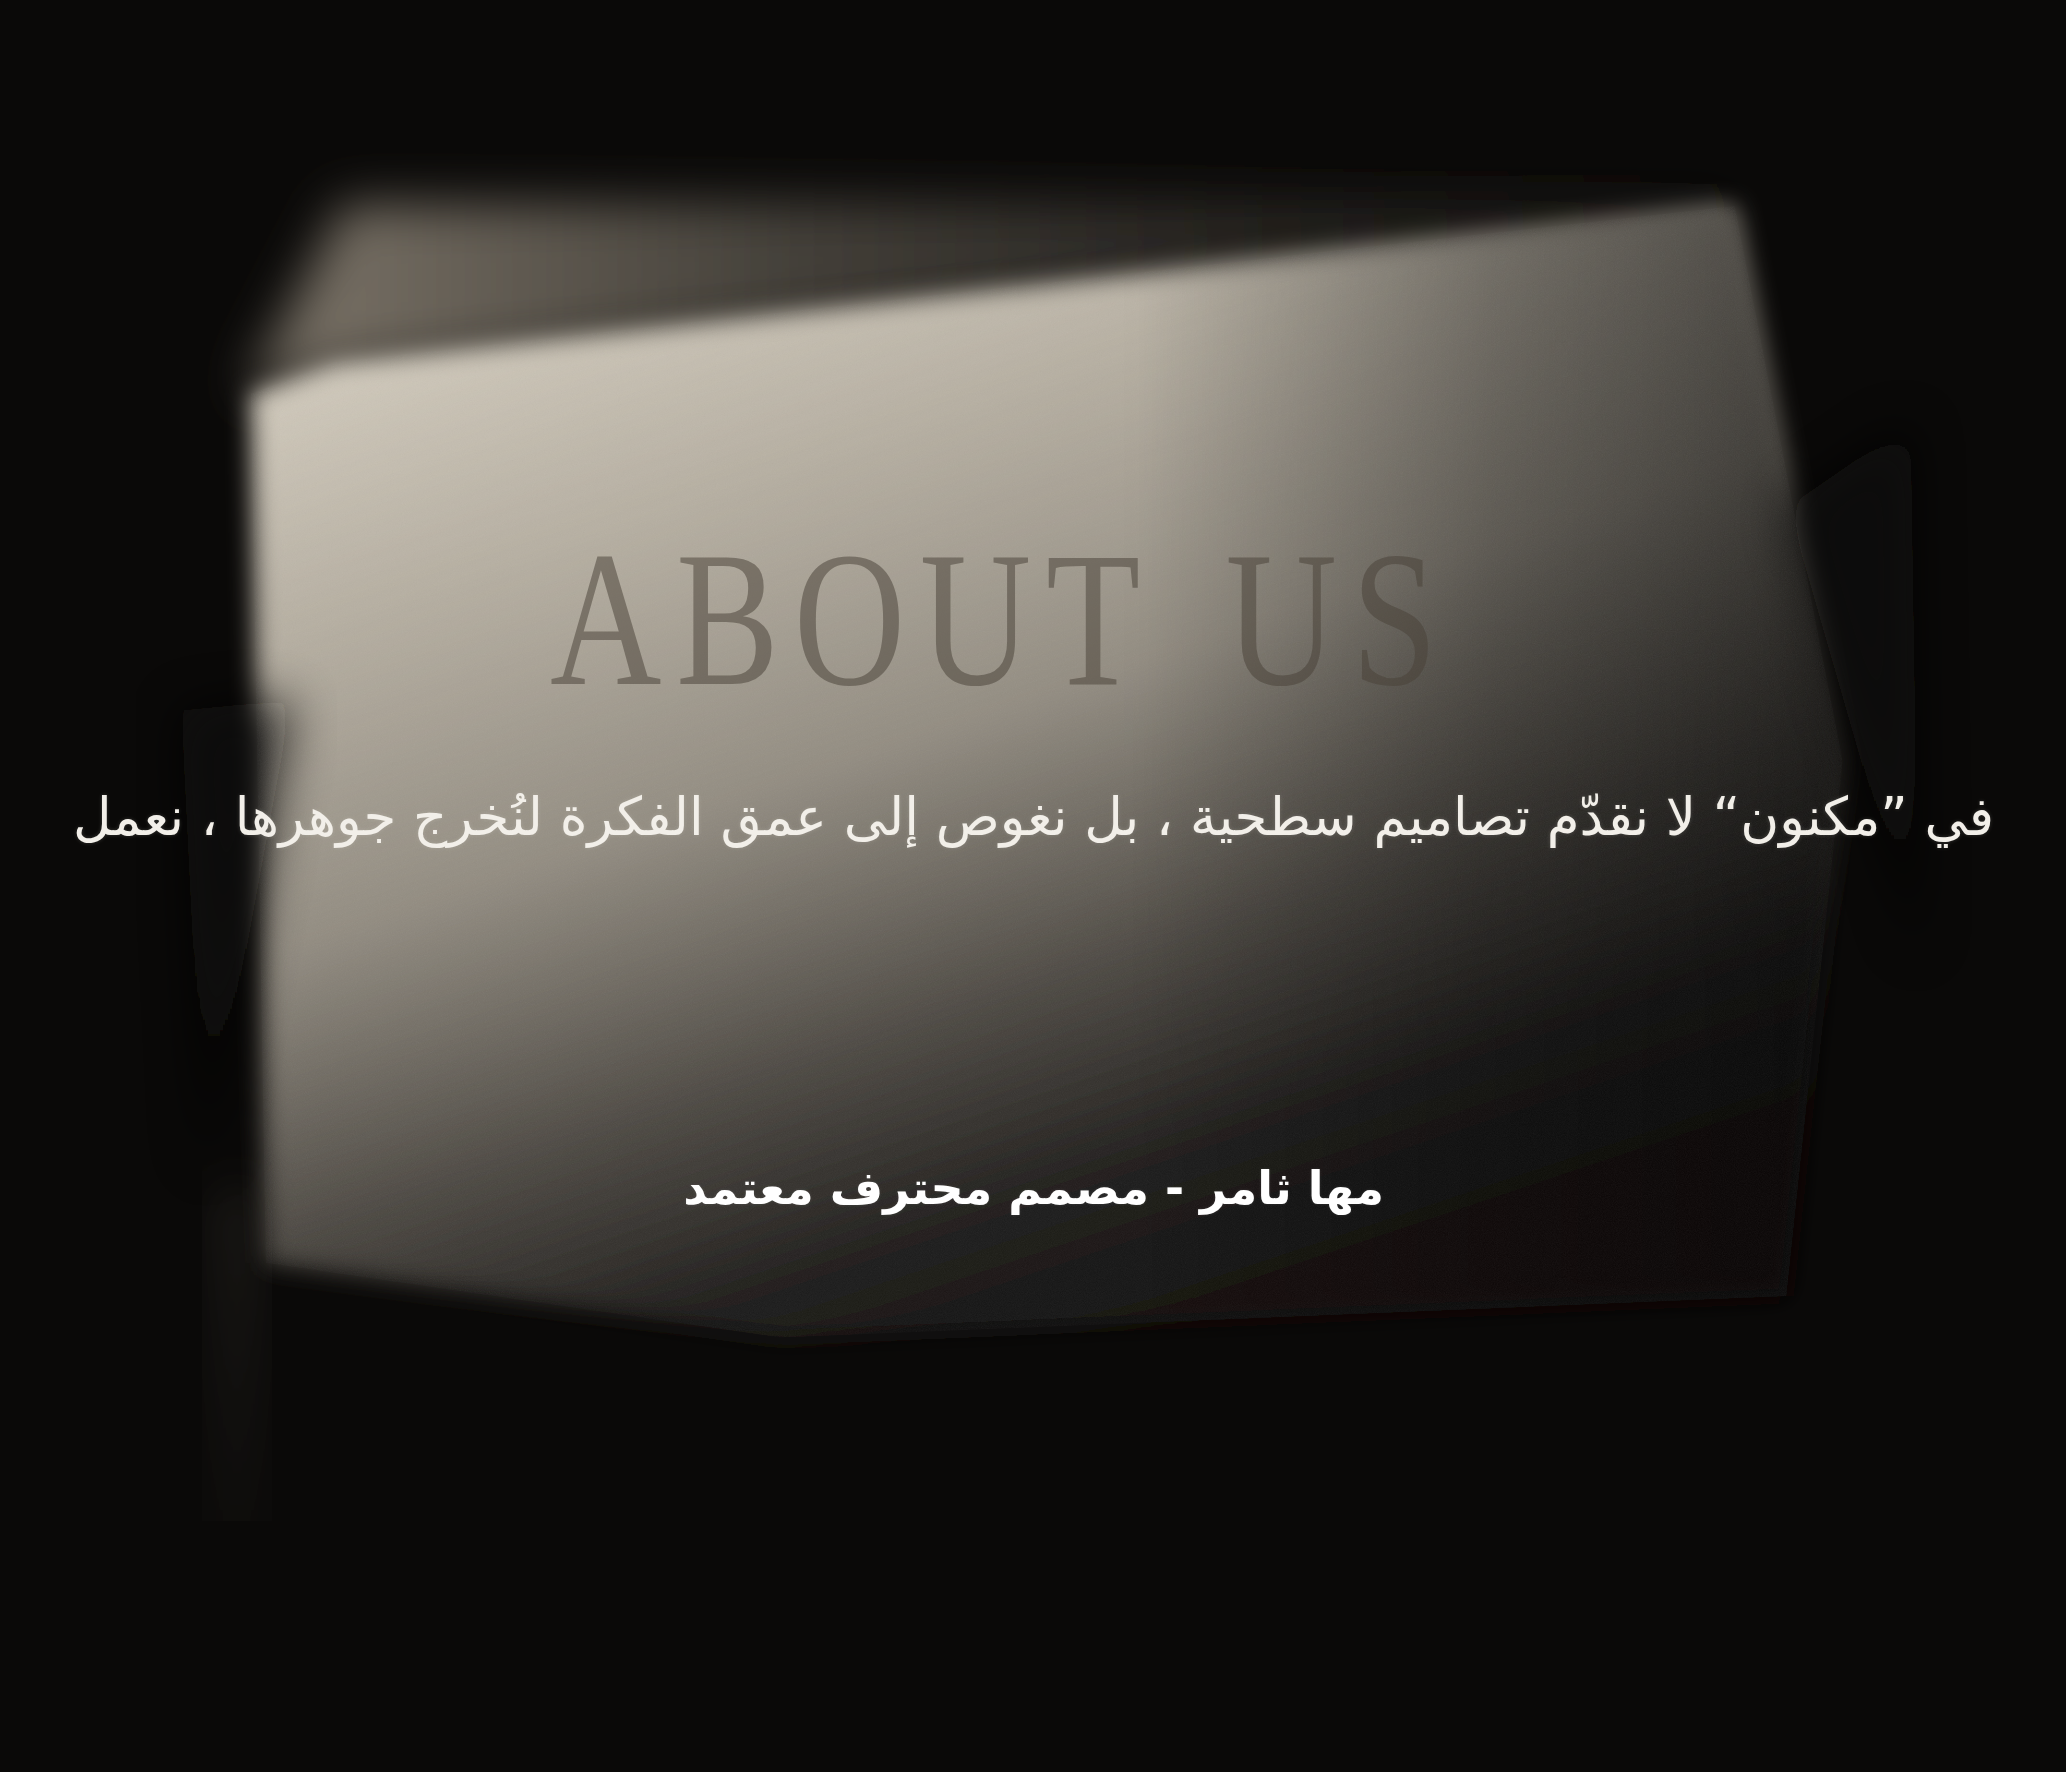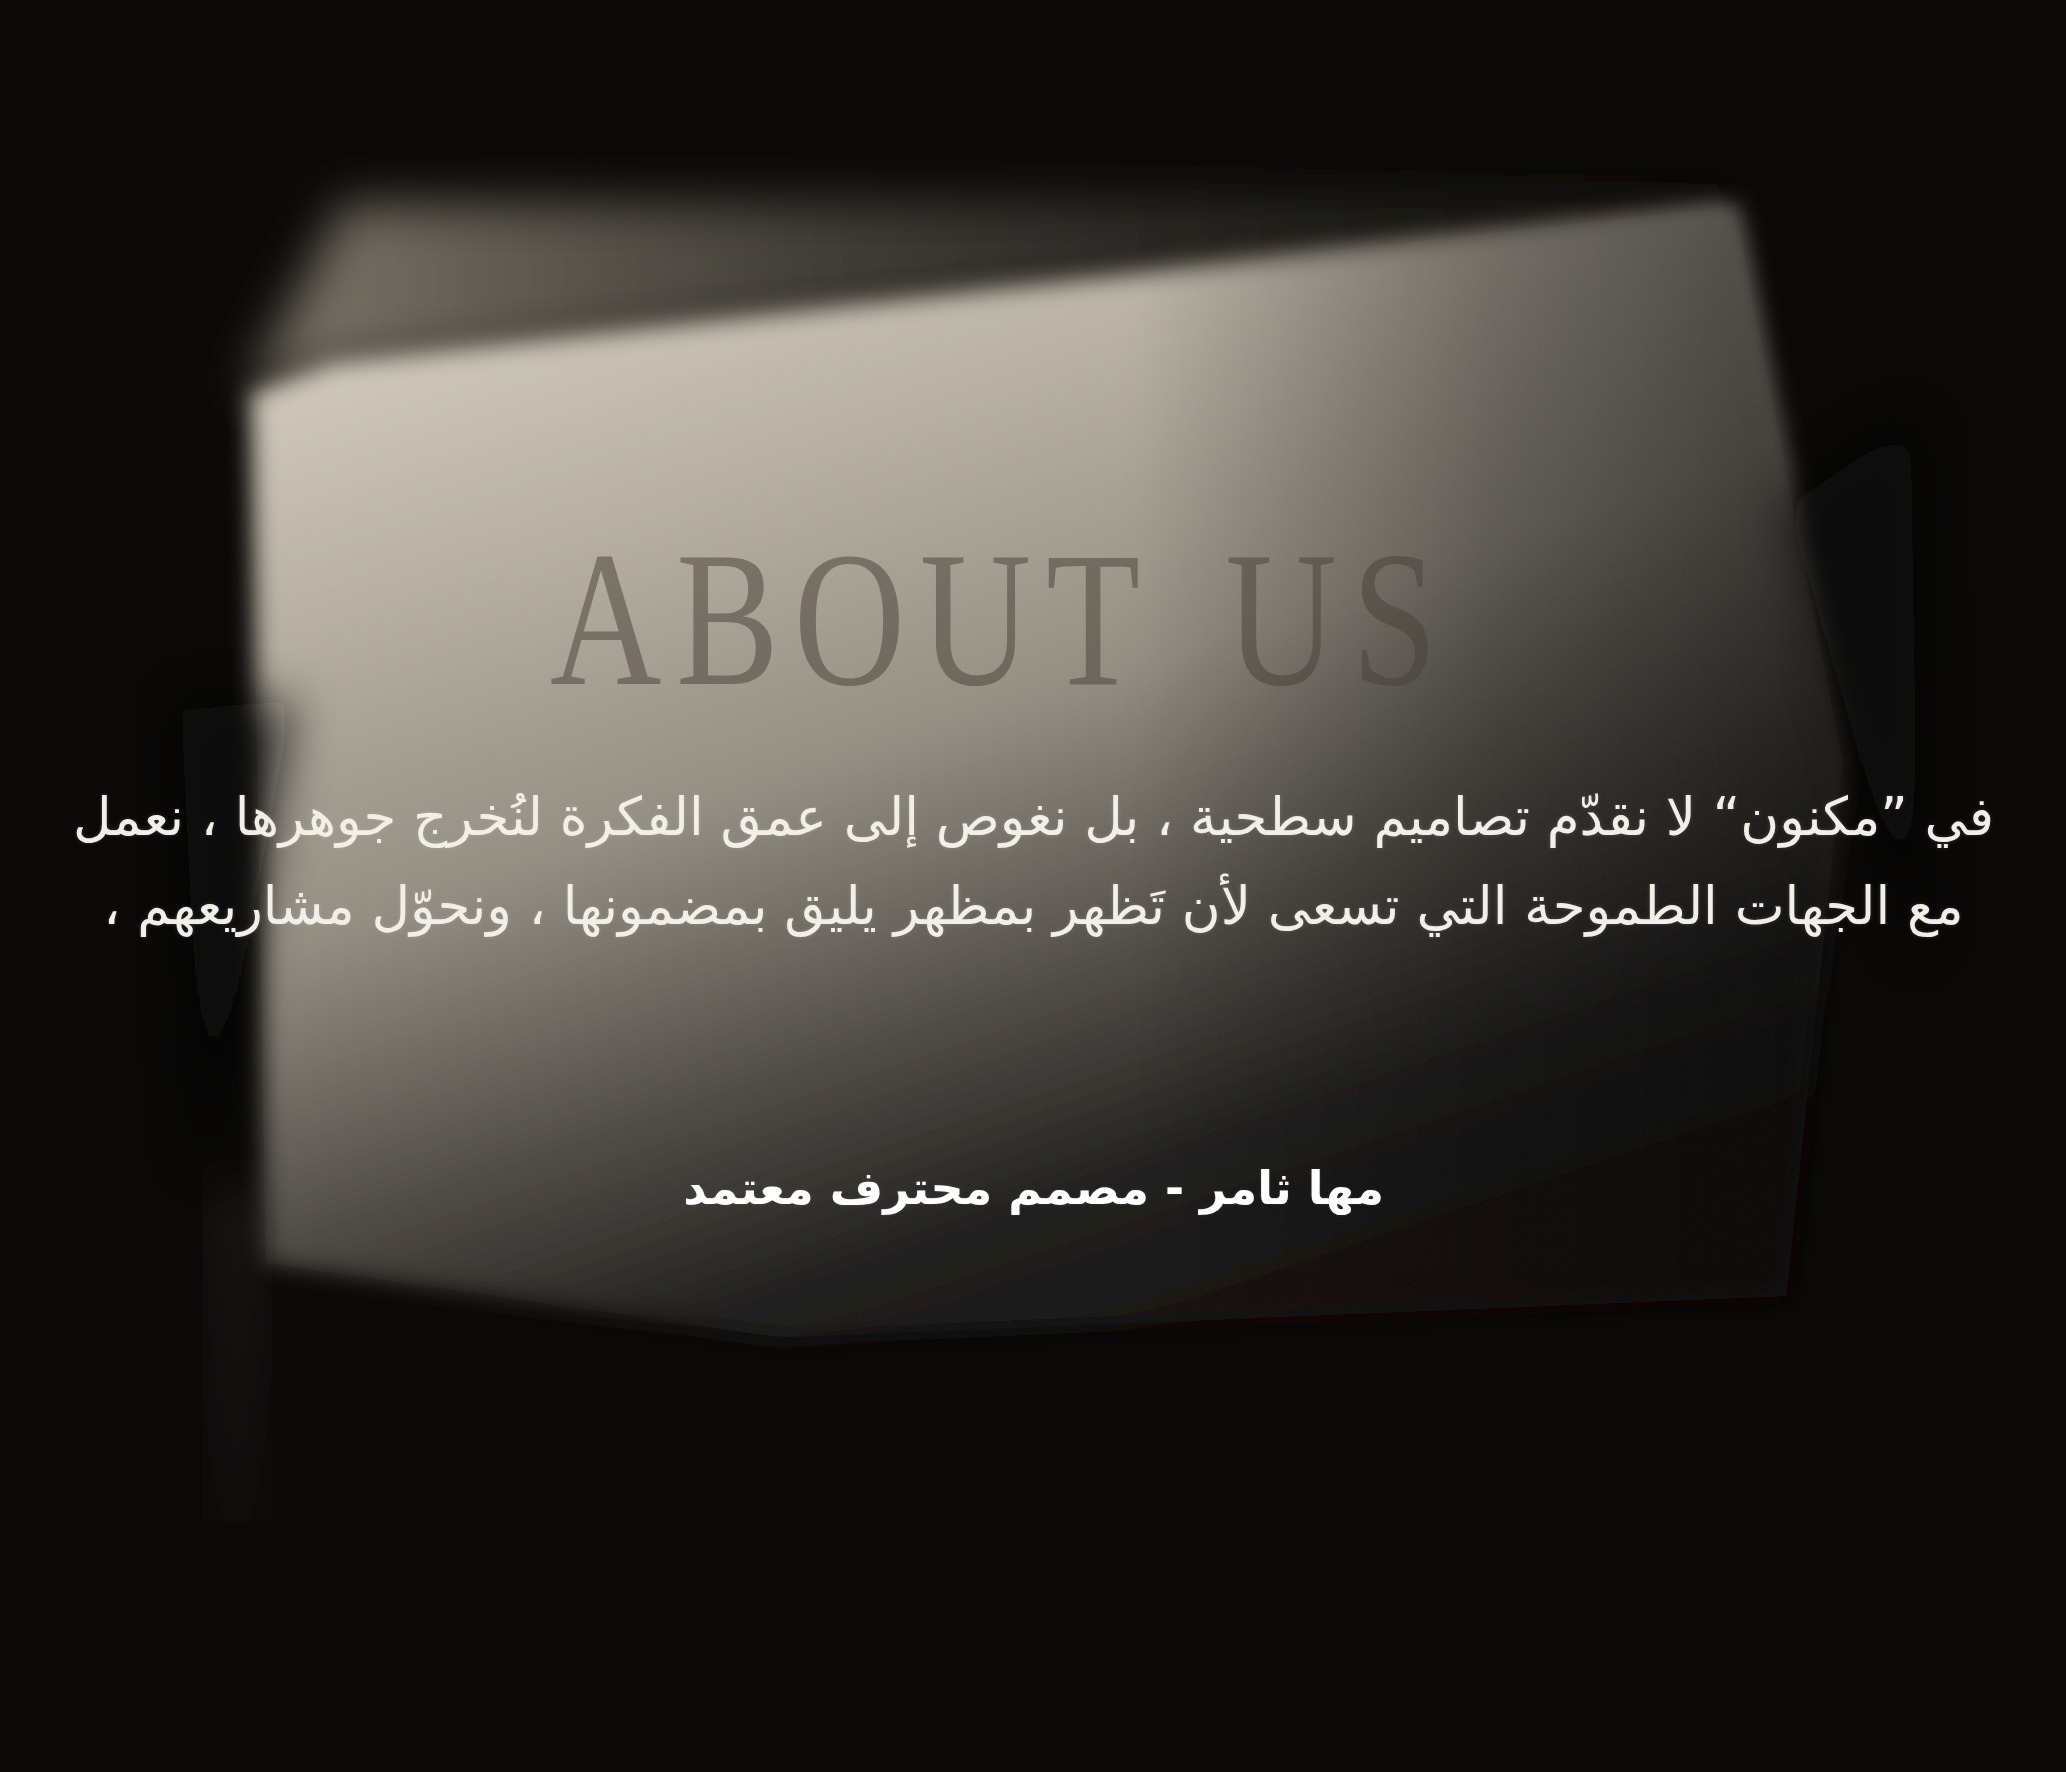"مع الجهات الطموحة التي تسعى" div.para-line { html: <div>مع الجهات الطموحة التي تسعى لأن تَظهر بمظهر يليق بمضمونها ، ونحوّل مشاريعهم ،</div> -> none }
